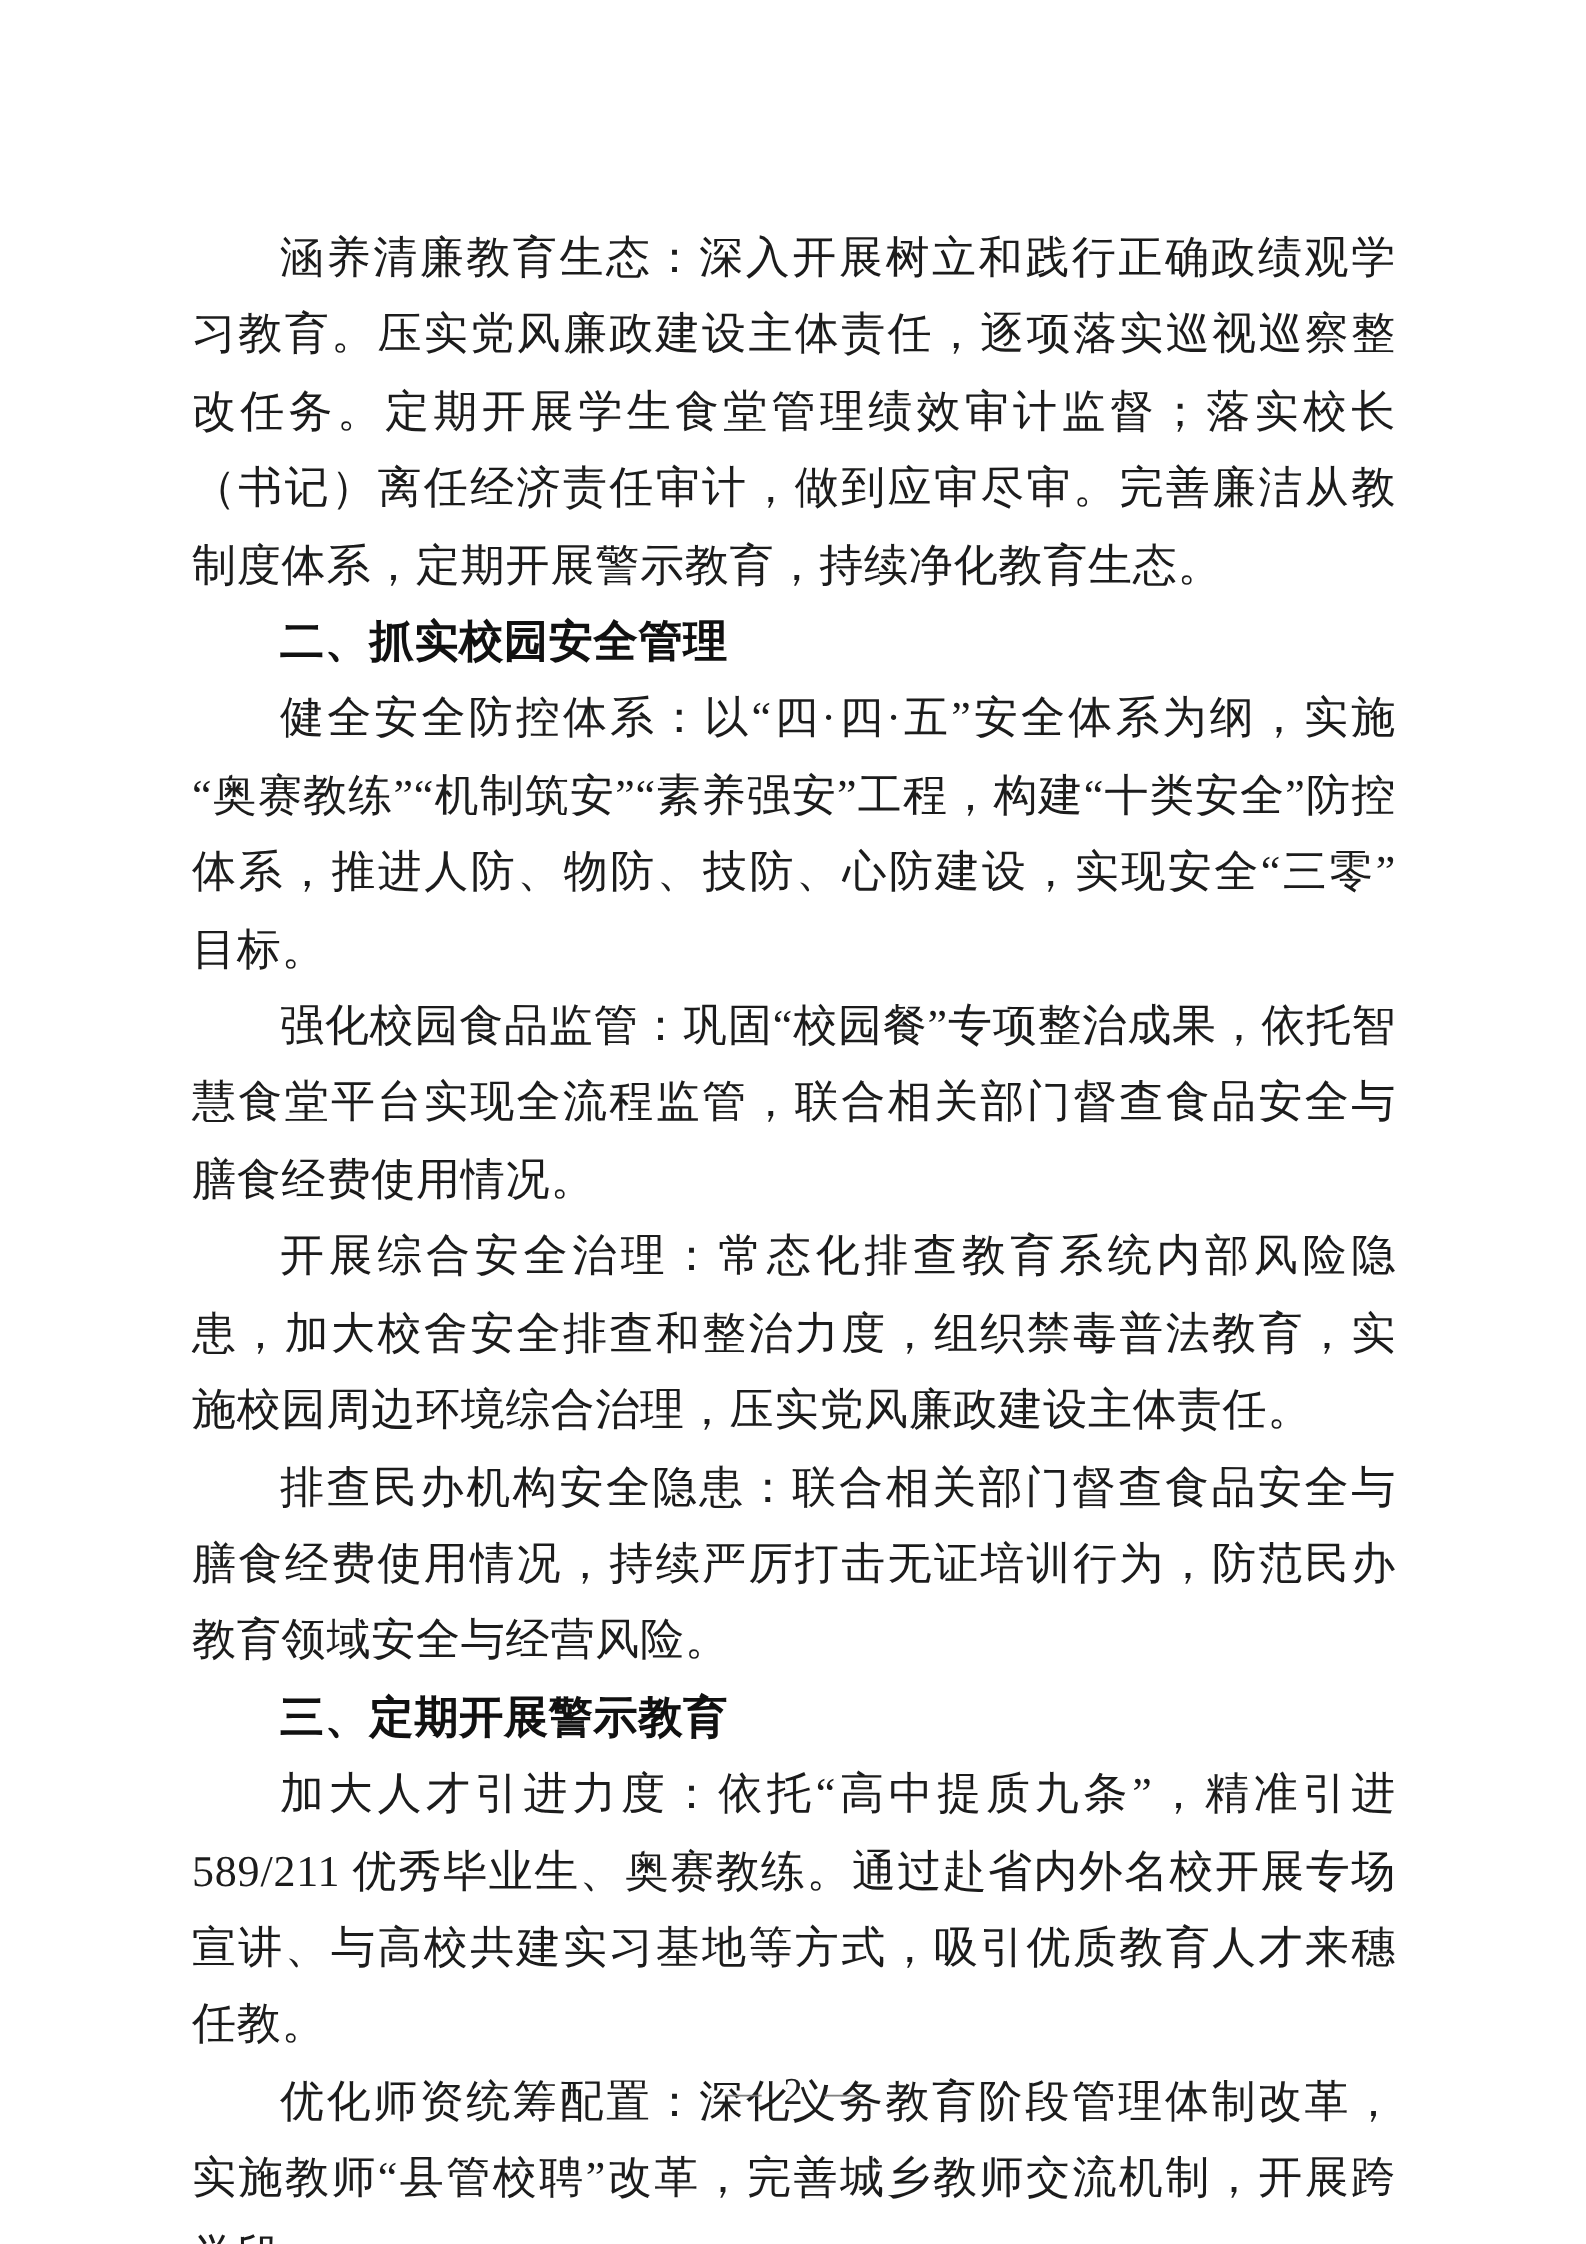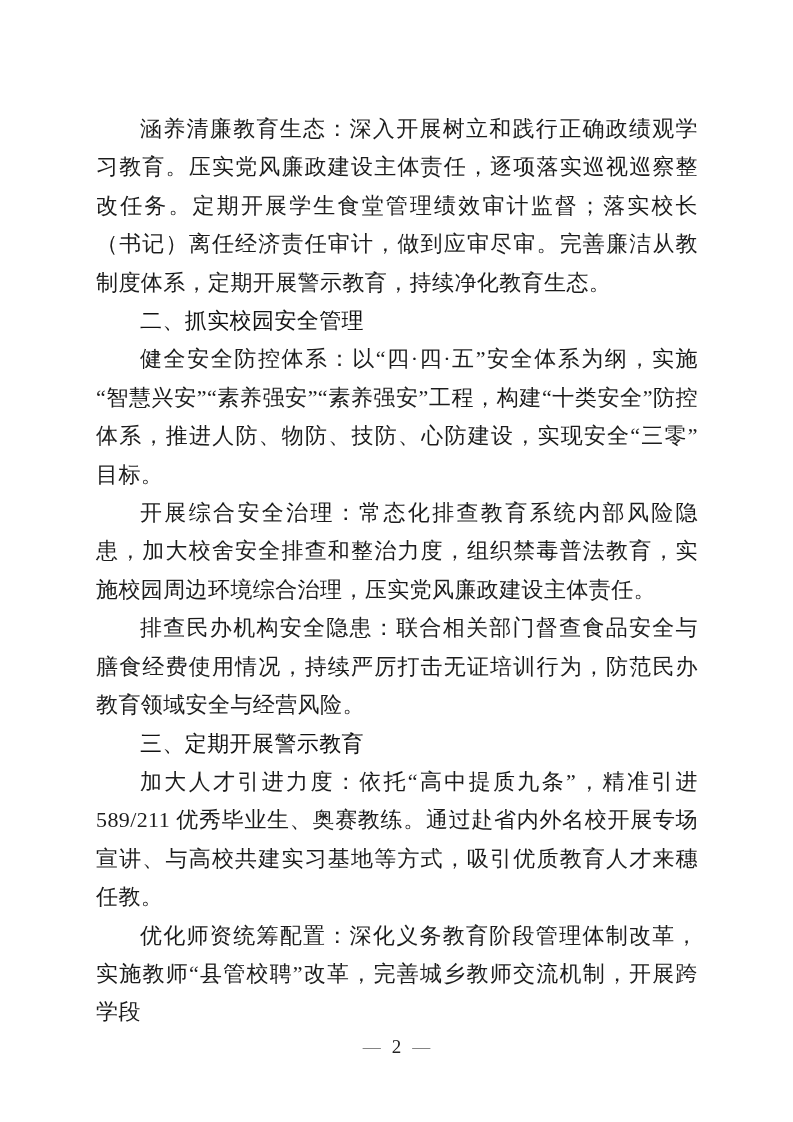"二、抓实校园安全管理" .heading { font-weight: normal -> bold }
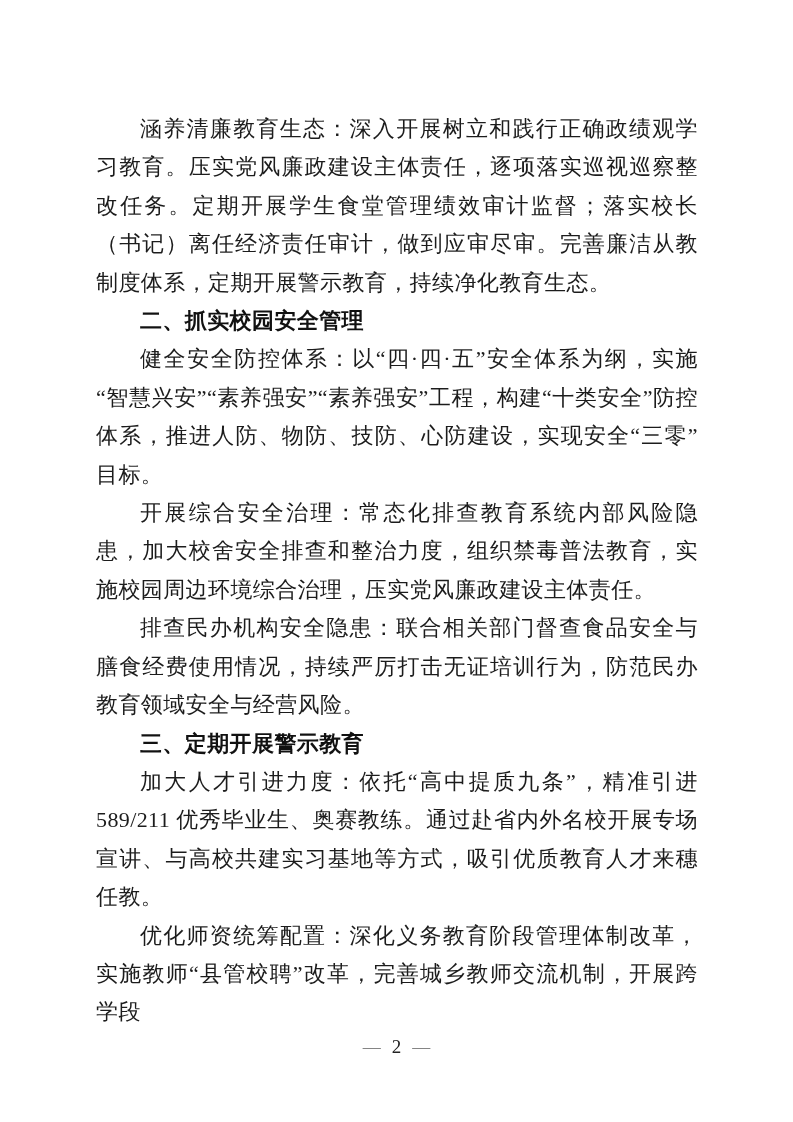"健全安全防控体系：以“四·四·五”安全体系为纲，实施“智慧兴安”“素养强安”“素" p.para { text: 智慧兴安”“素养强 -> 奥赛教练”“机制筑 }
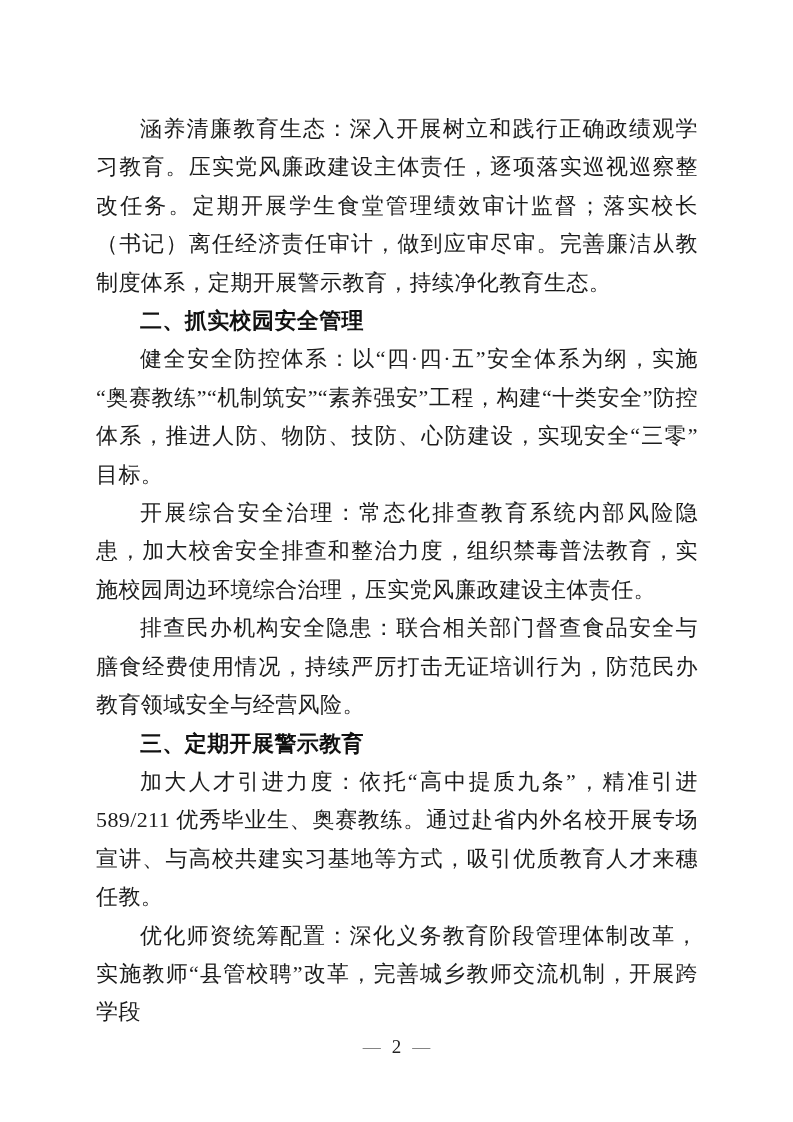"强化校园食品监管：巩固“校园餐”专项整治成果，依托智慧食堂平台实现全流程监管，联" p.para { html: none -> <p>强化校园食品监管：巩固“校园餐”专项整治成果，依托智慧食堂平台实现全流程监管，联合相关部门督查食品安全与膳食经费使用情况。</p> }
